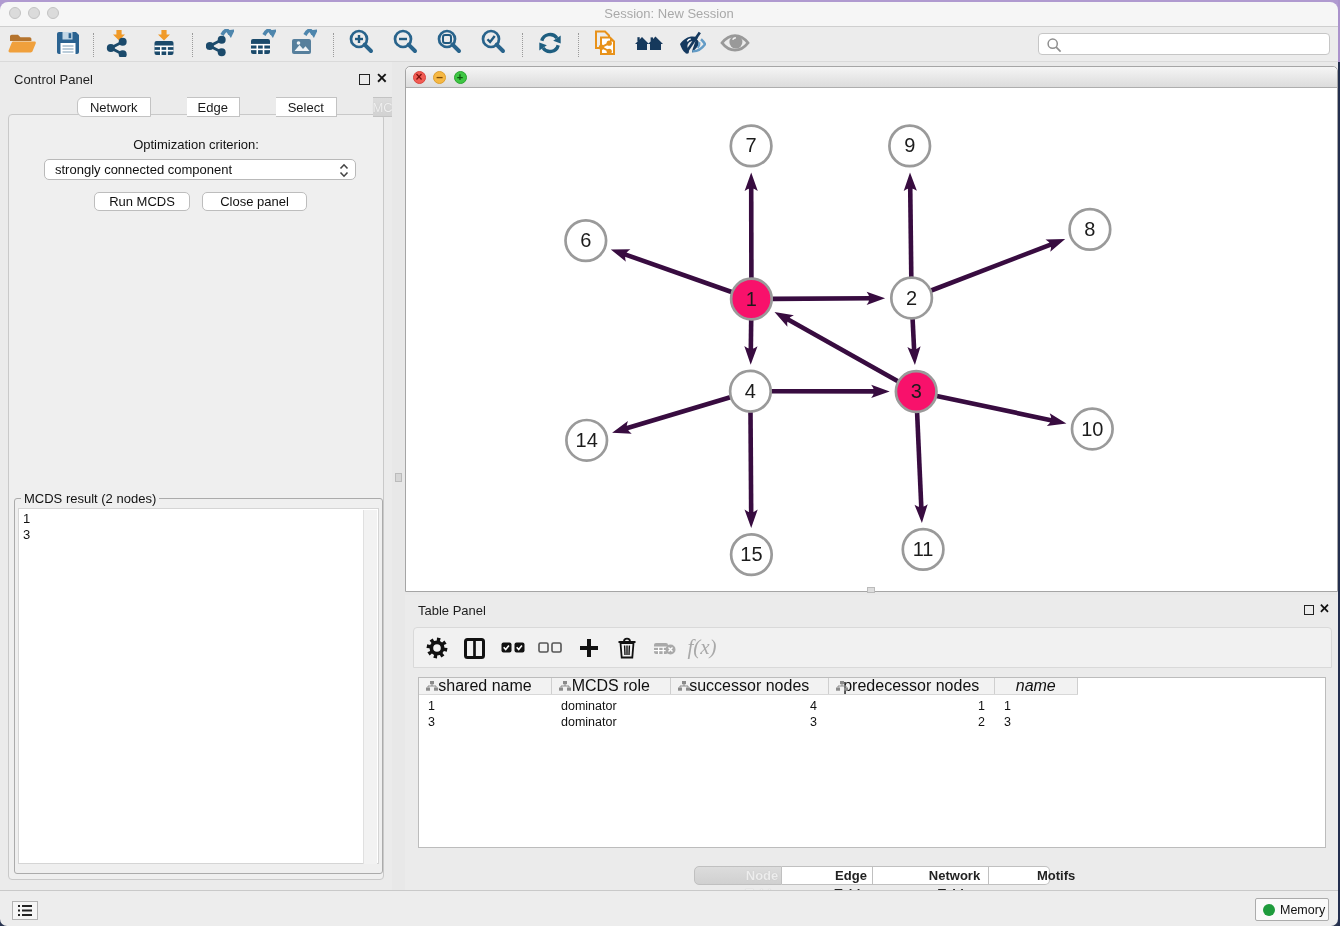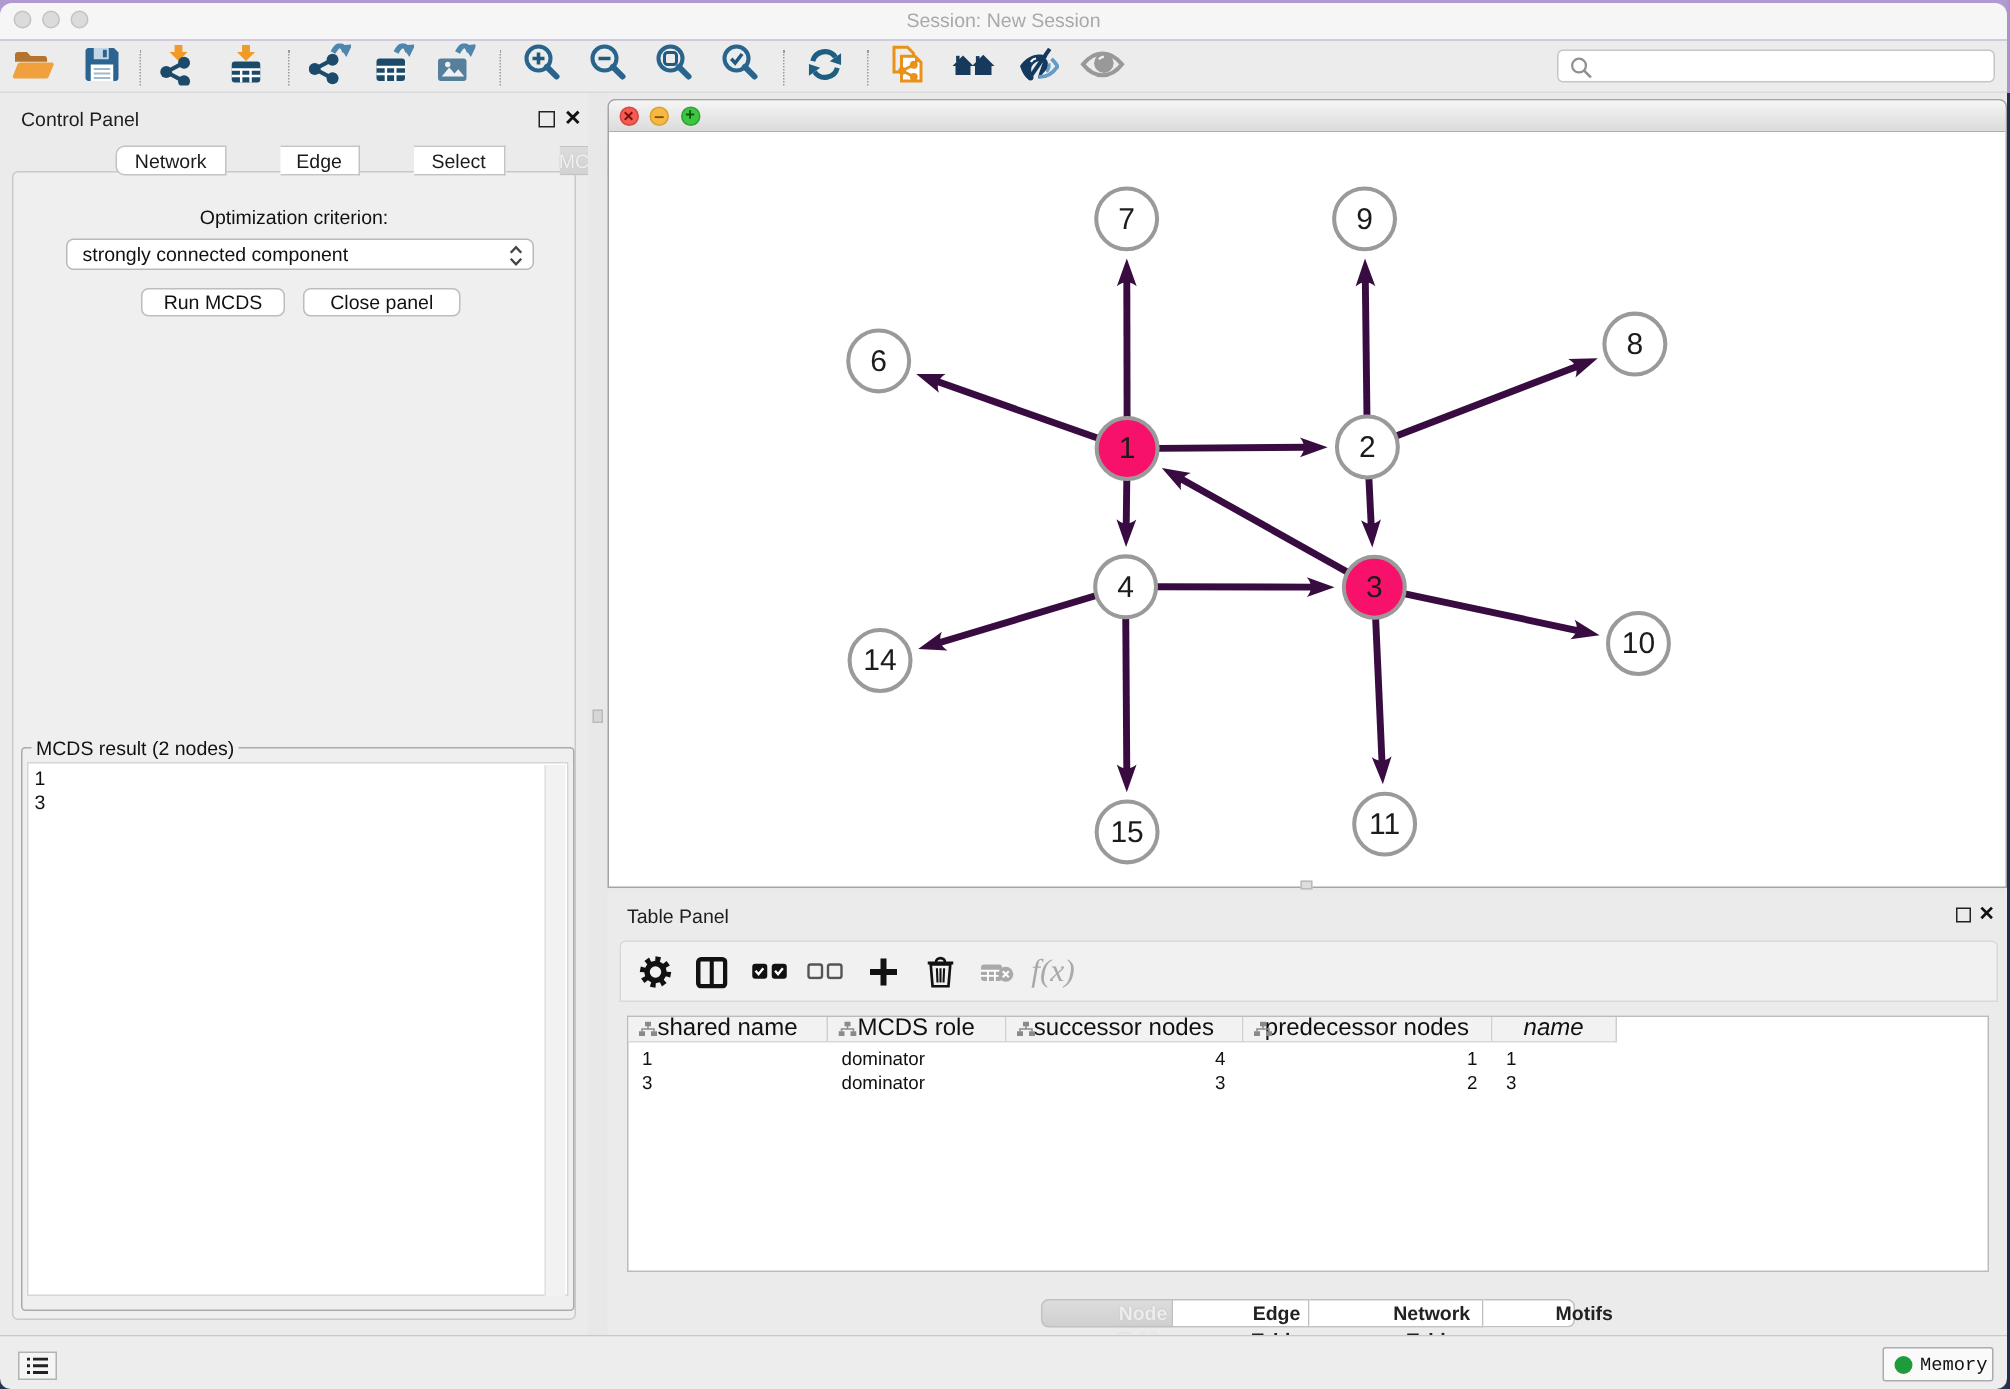"Memory" #statusbar { font-family: Liberation Mono, monospace -> none }
